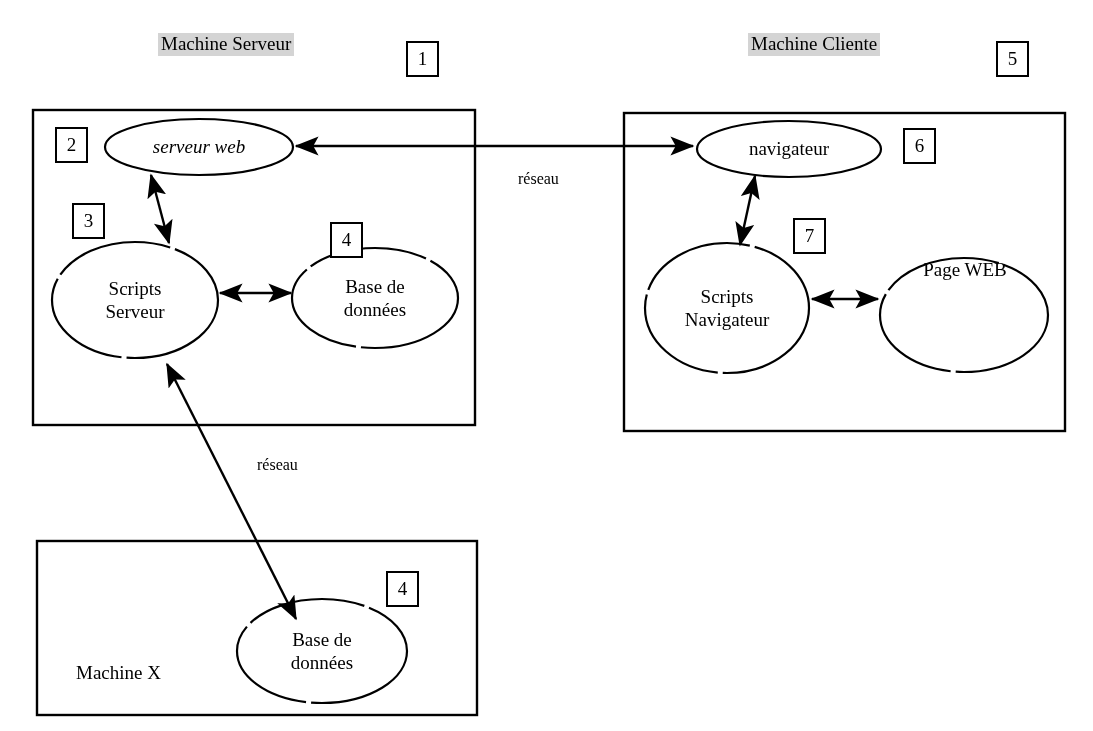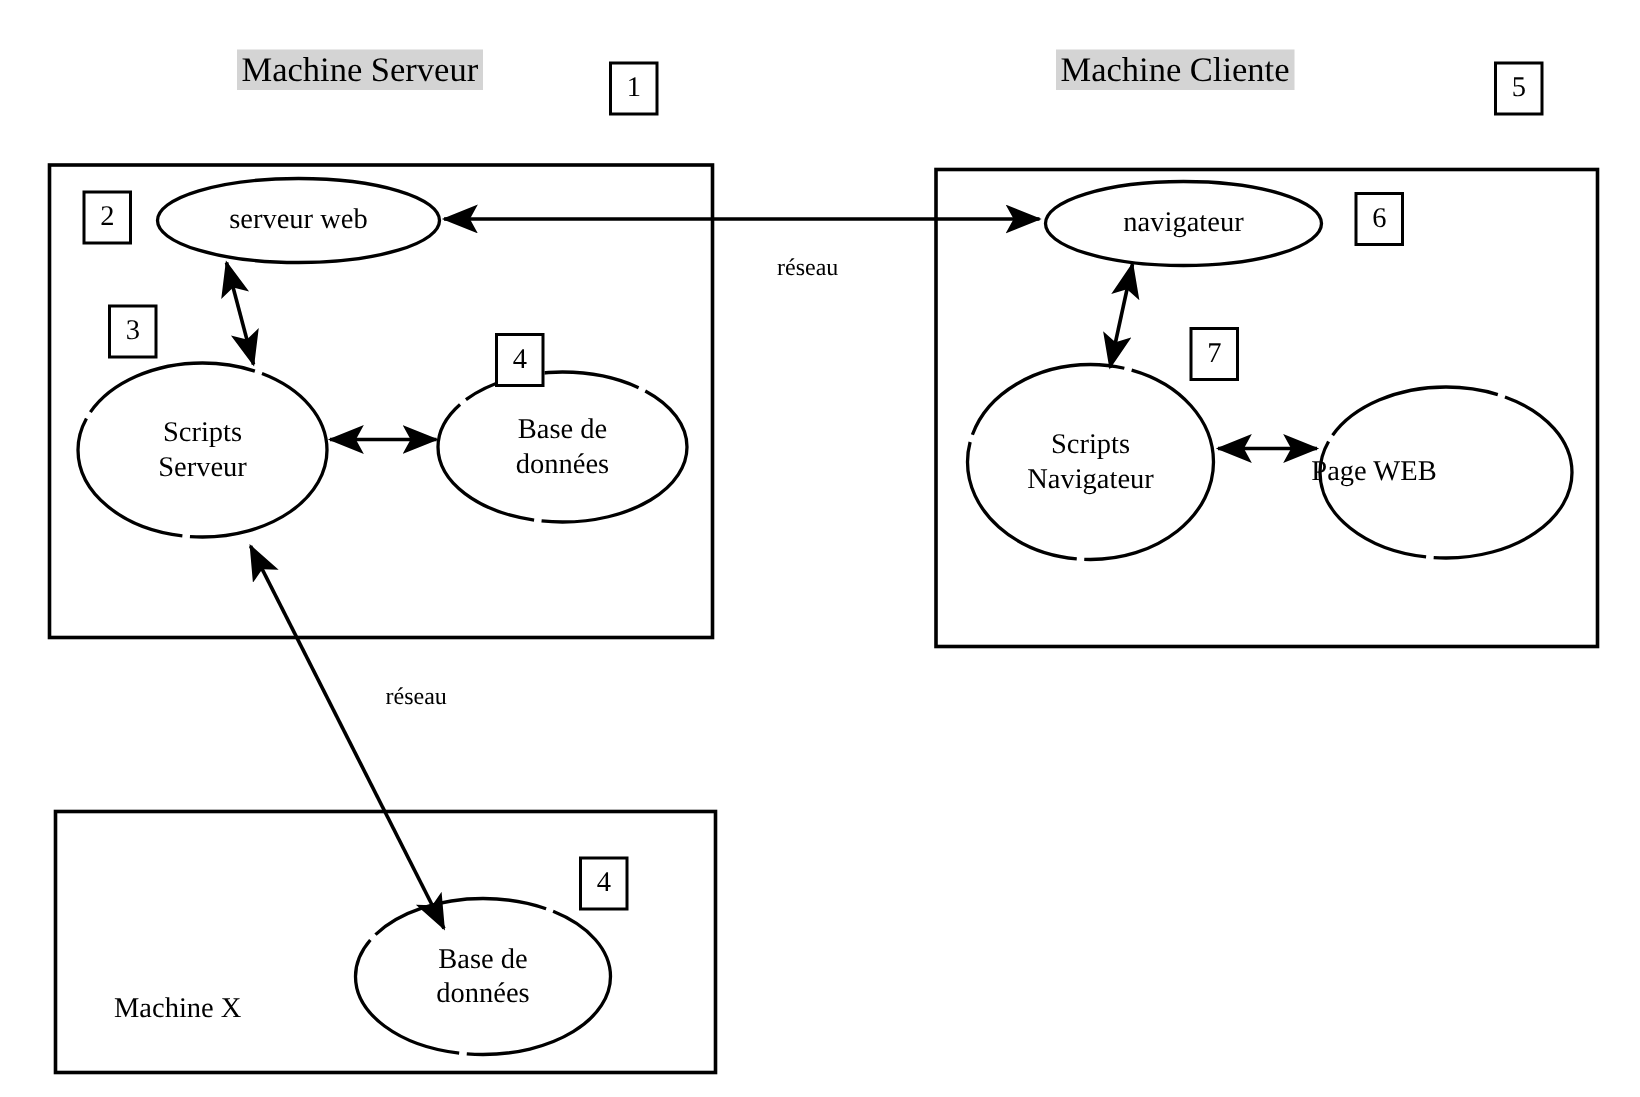"Machine Serveur" .hdr-label { font-size: 23px -> 19px }
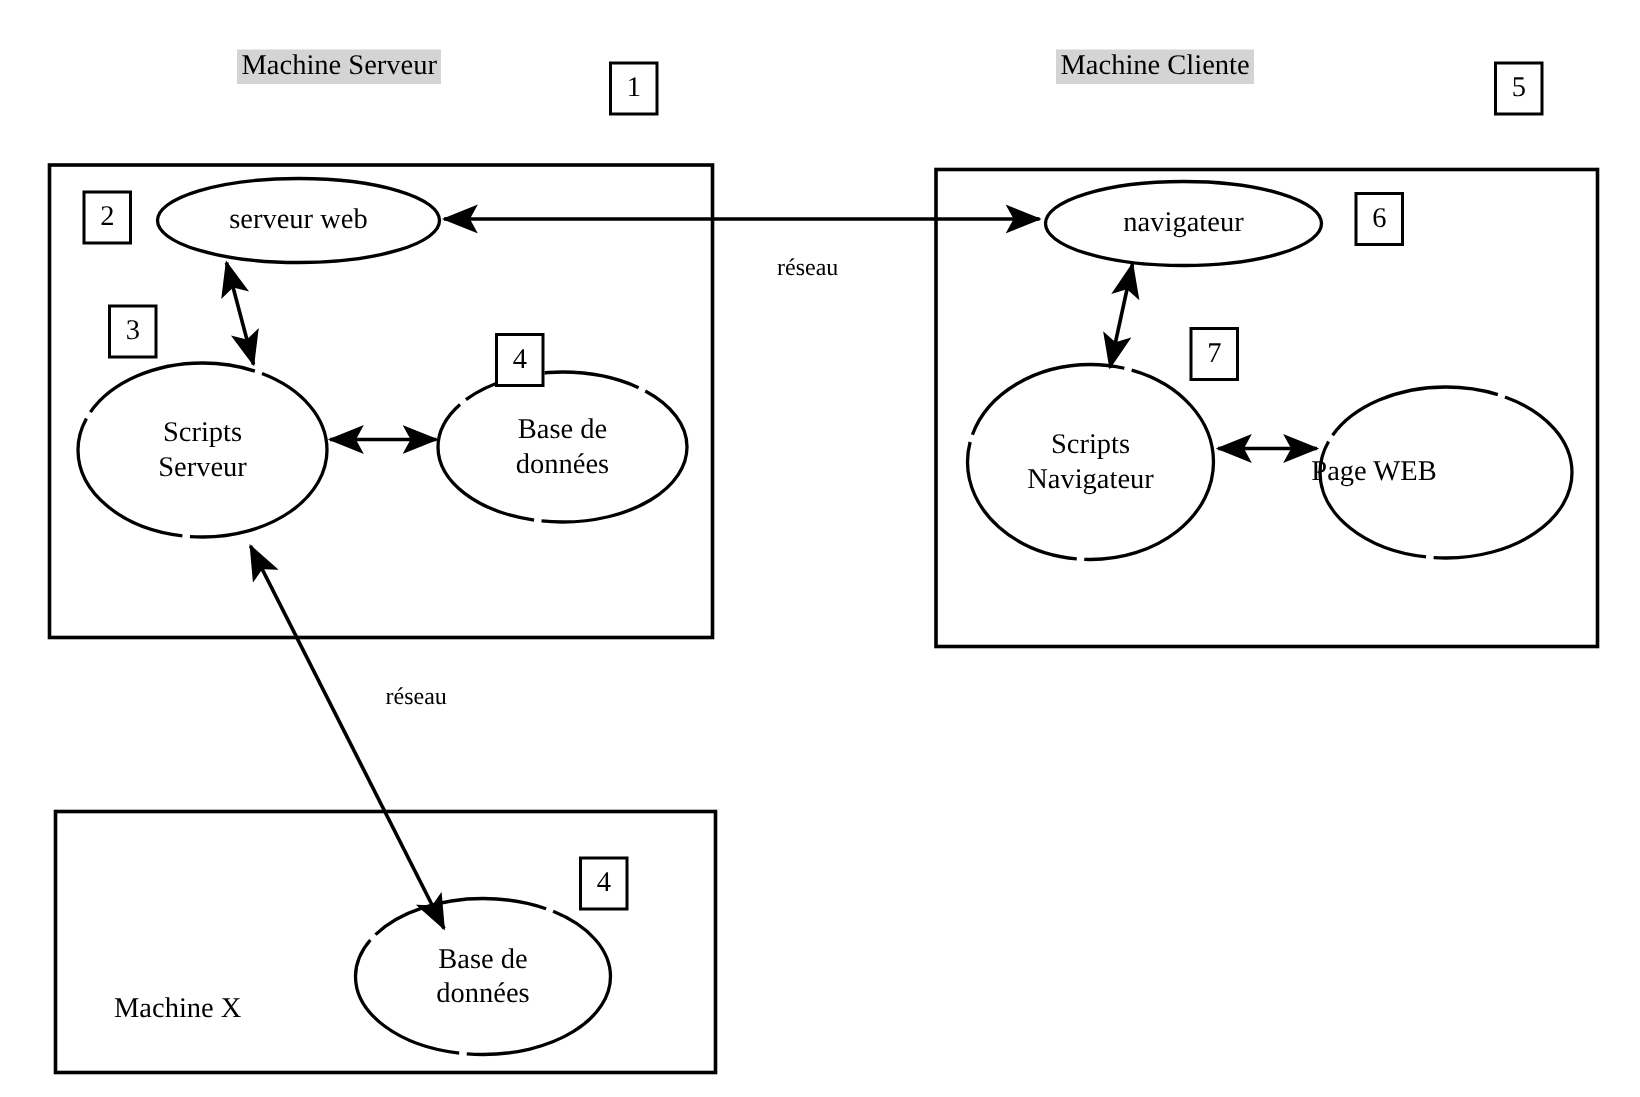"Machine Cliente" div.hdr-label { left: 704px -> 748px }
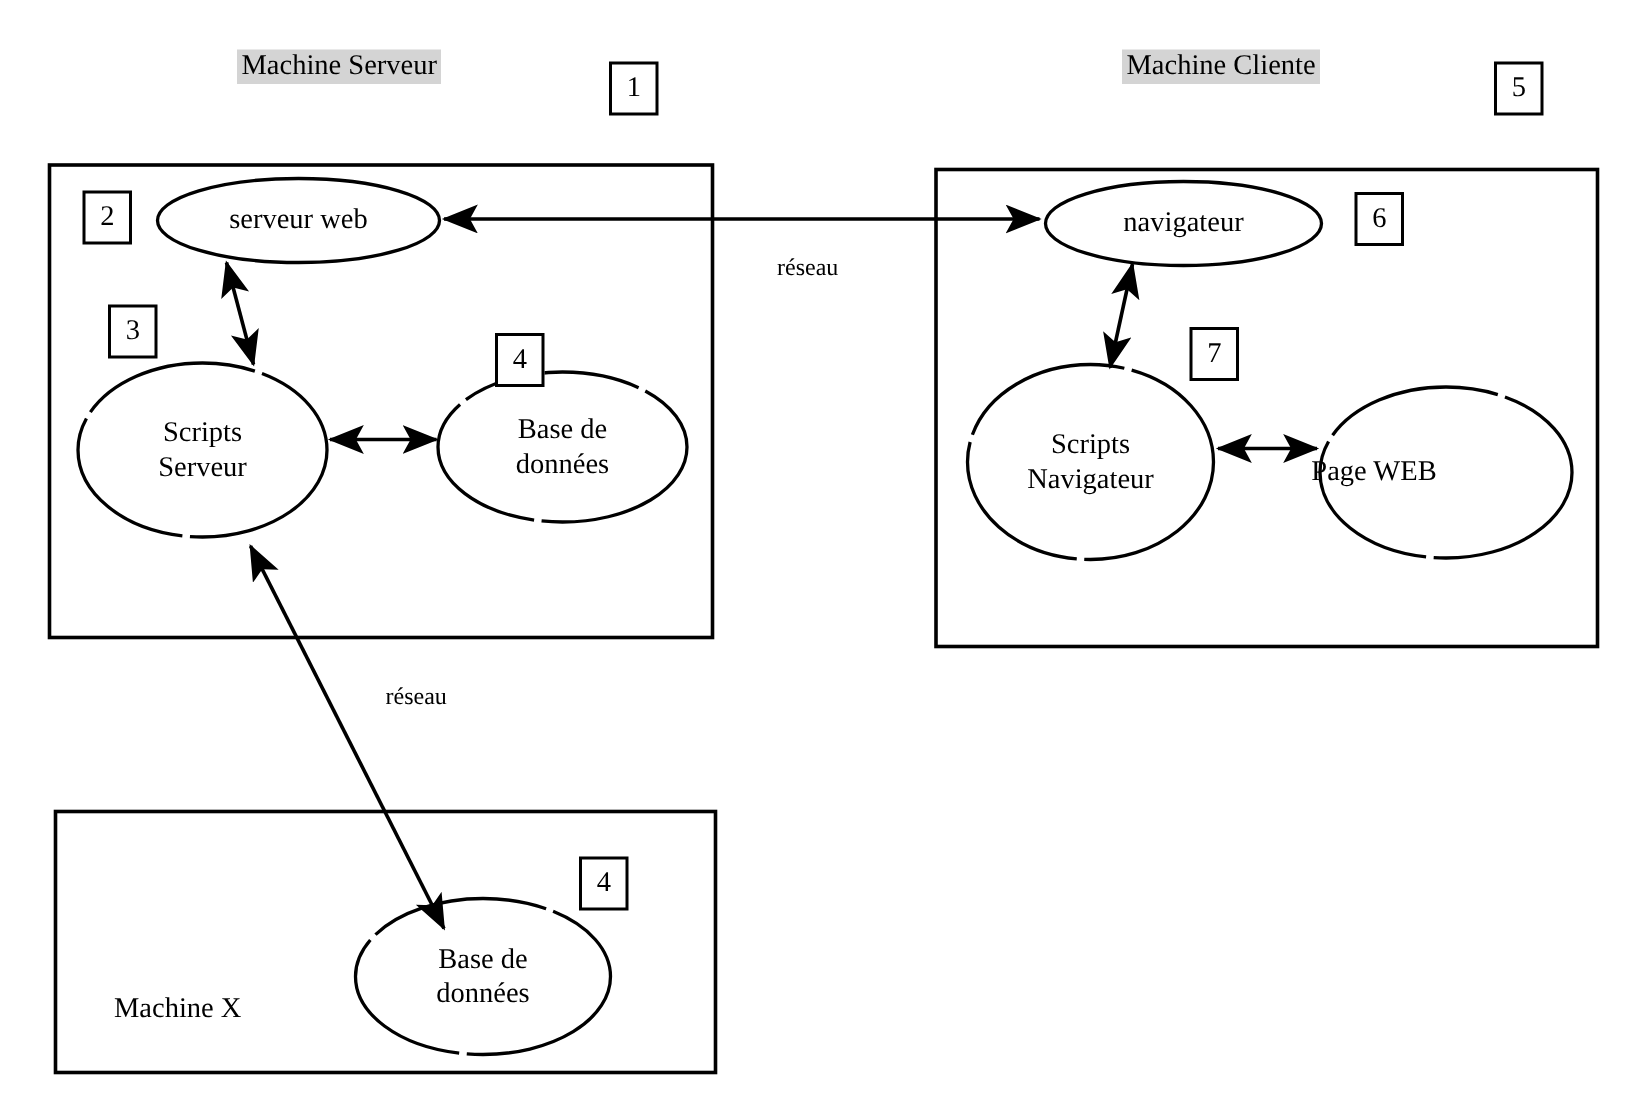"serveur web" div.node-label { font-style: none -> italic }
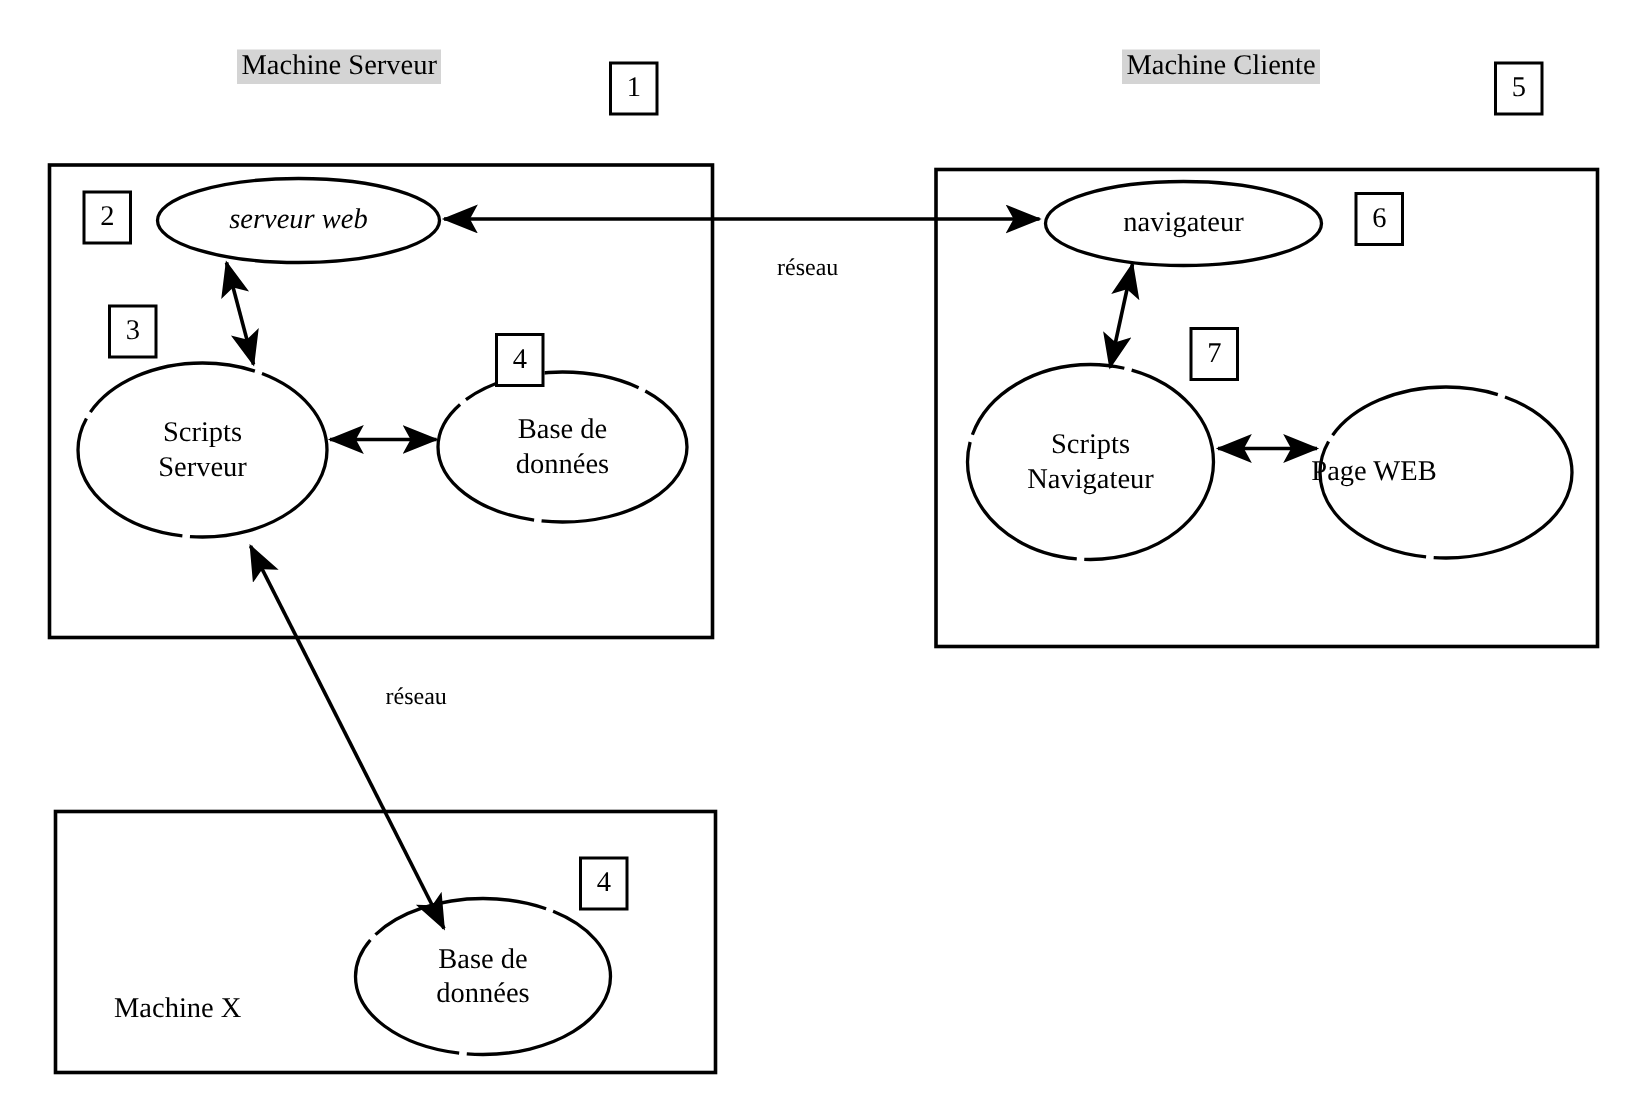"Page WEB" div.node-label { align-items: center -> flex-start; left: 832px -> 881px }
